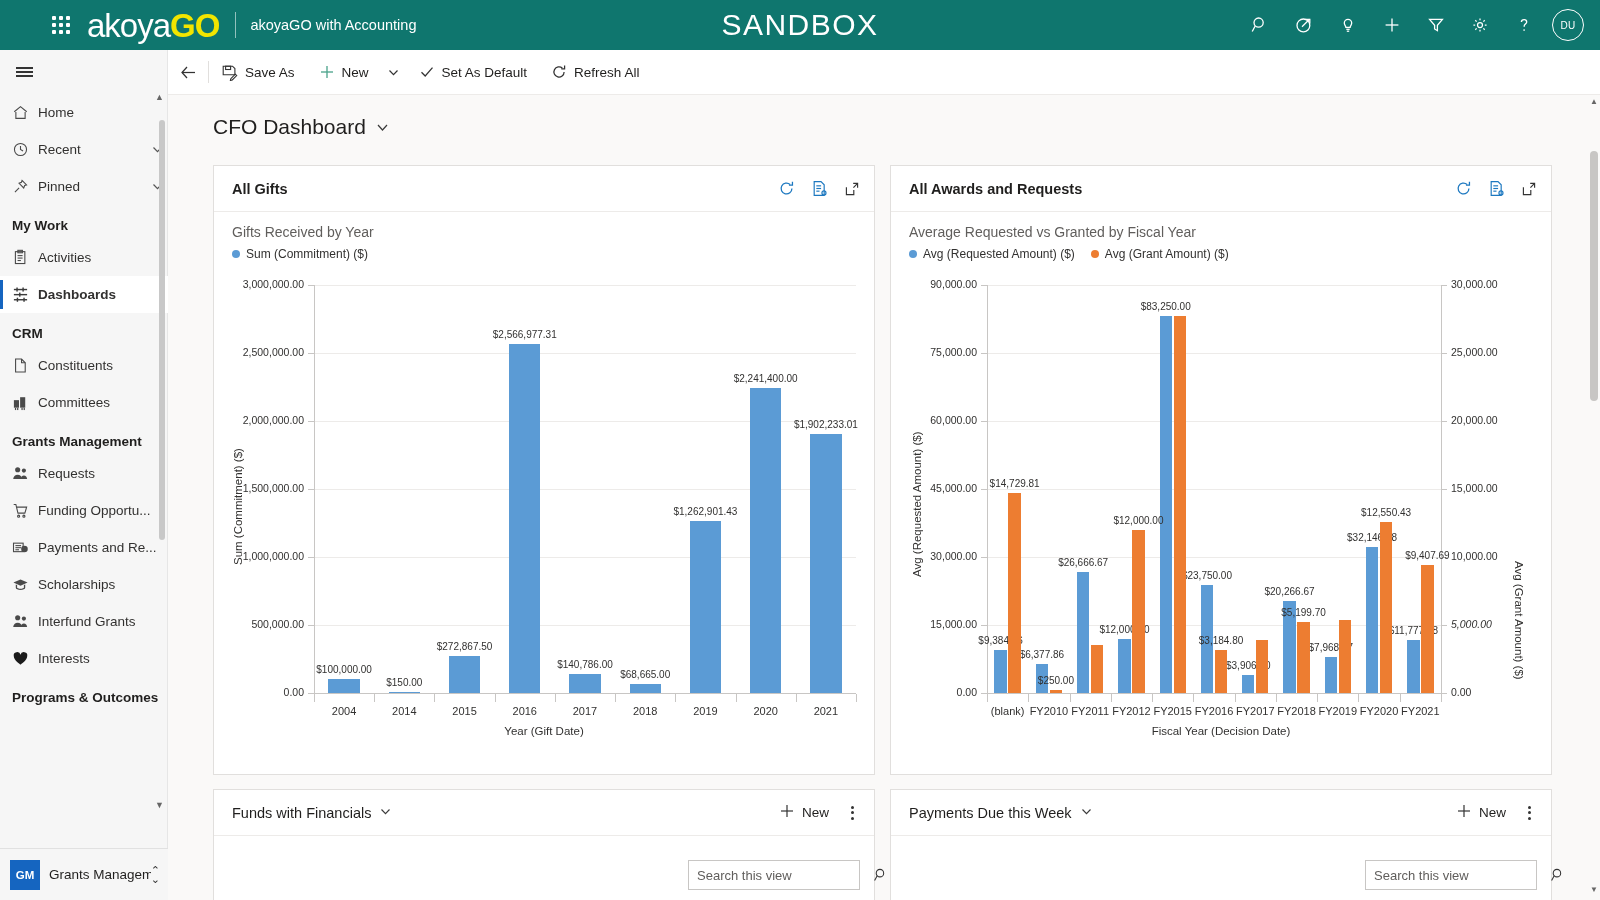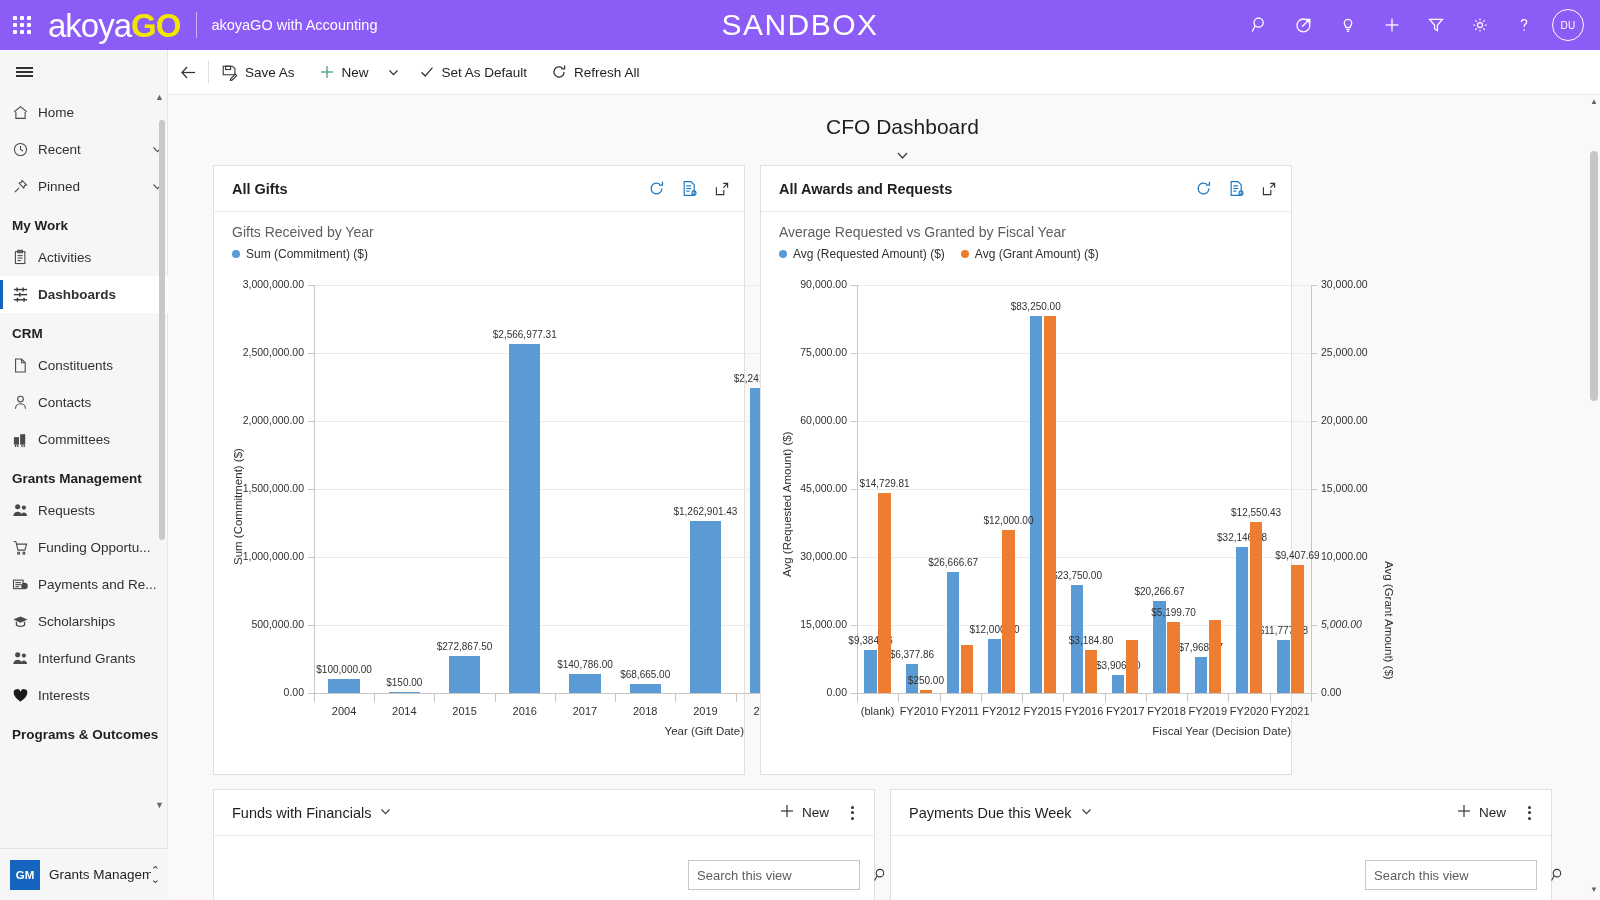"akoyaGO" .topbar { background: #8b5cf6 -> #0f766e; padding-left: none -> 39px }
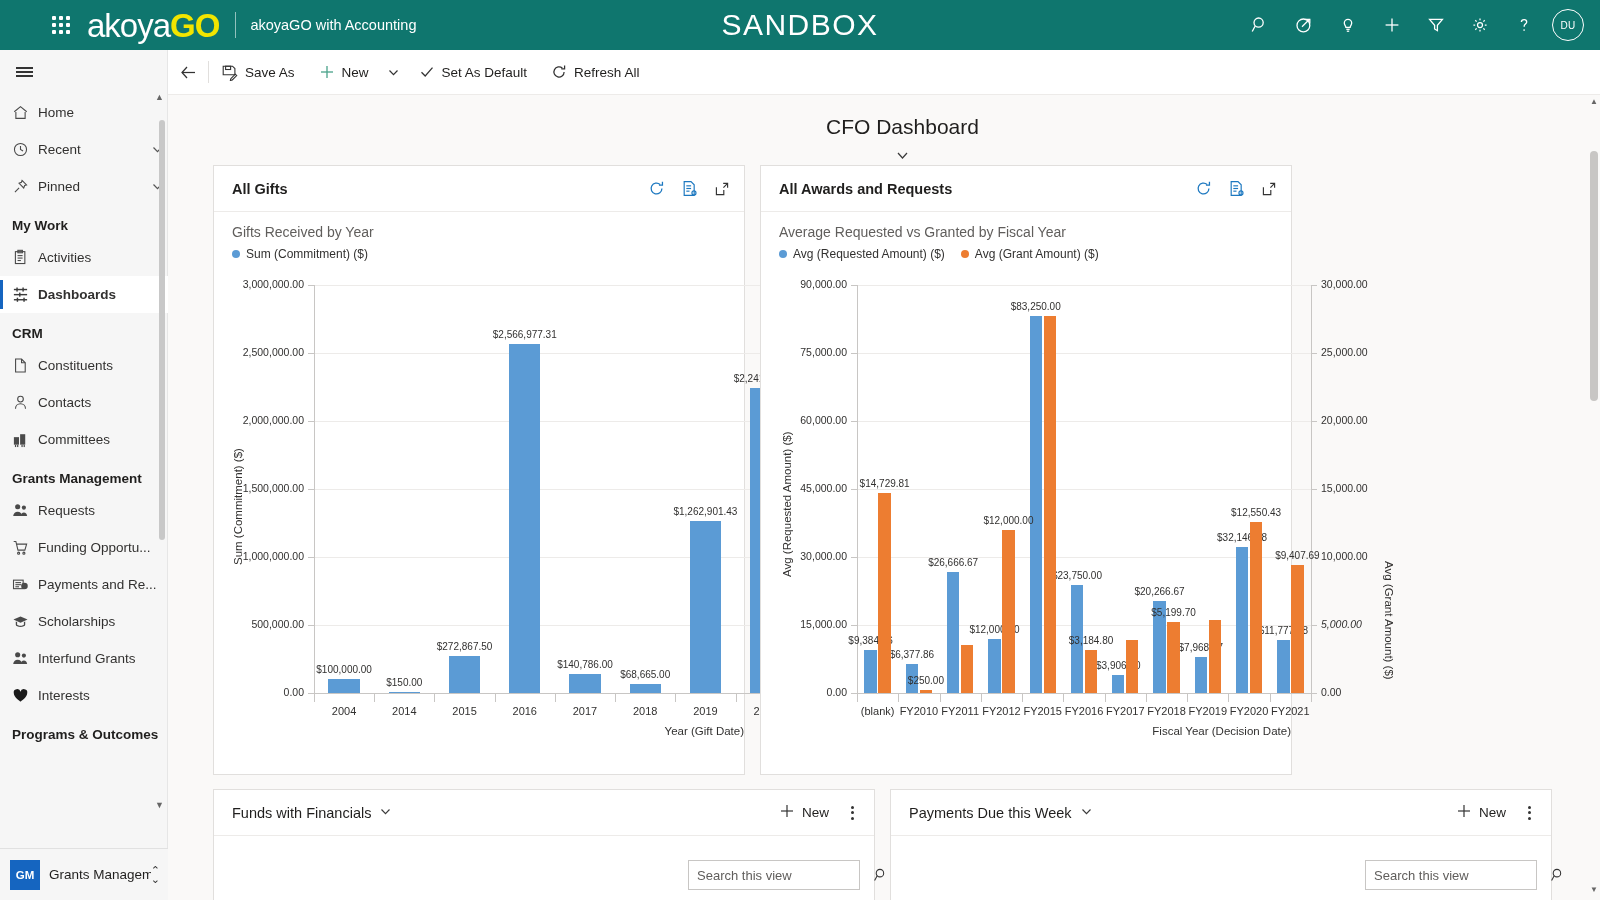"CFO Dashboard" .page-title { flex-direction: column -> none }
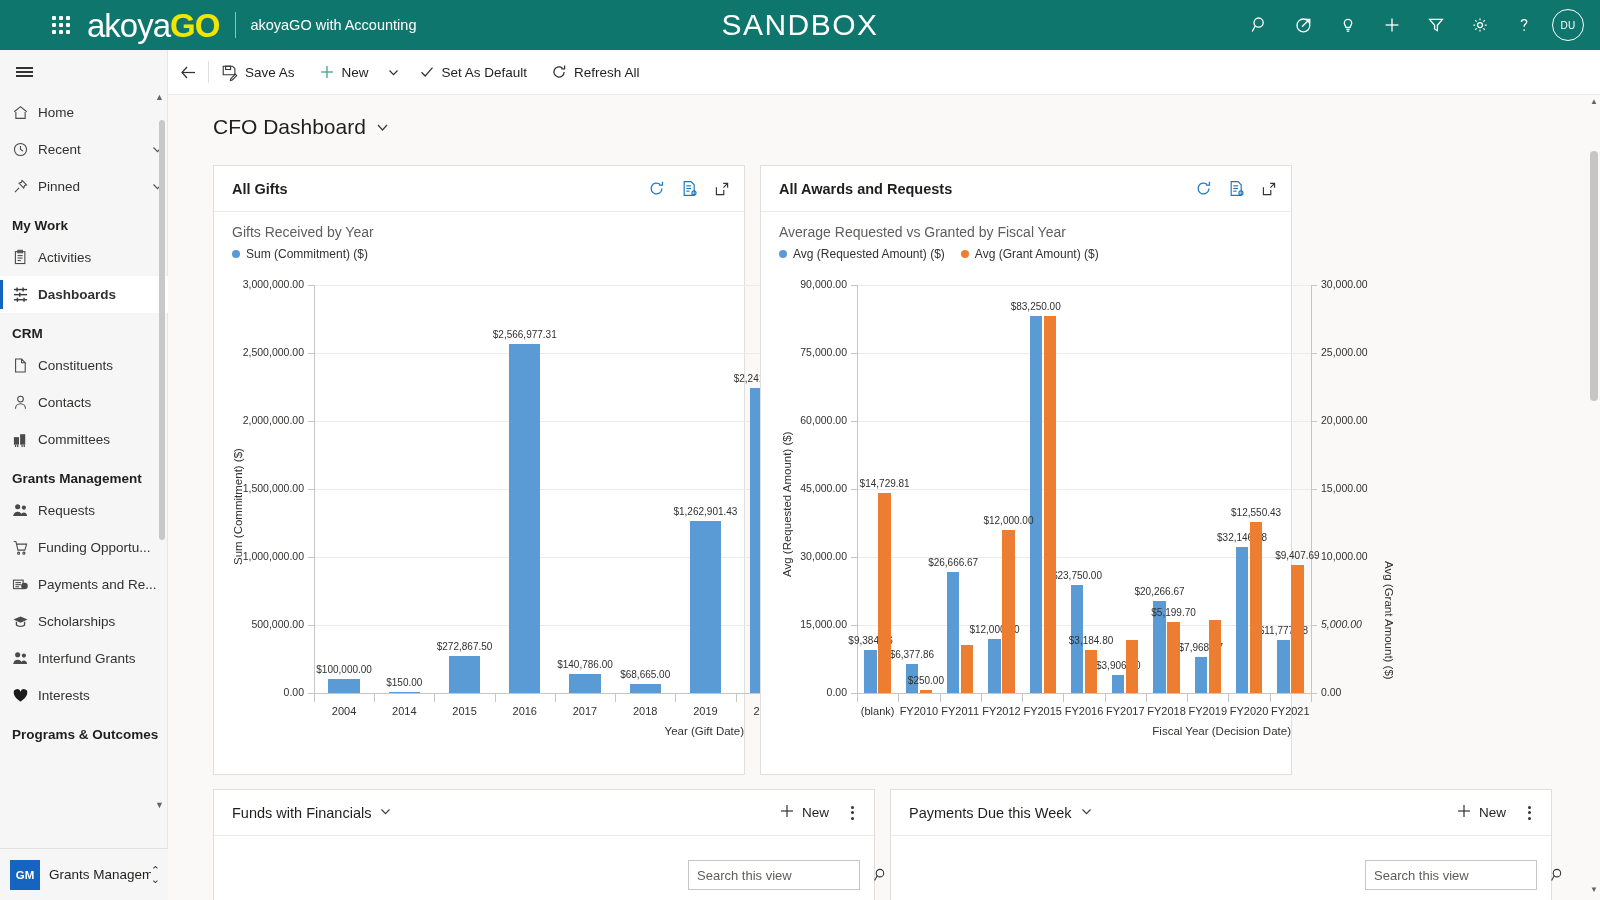"All Gifts" .card-chart { width: 532px -> 662px }
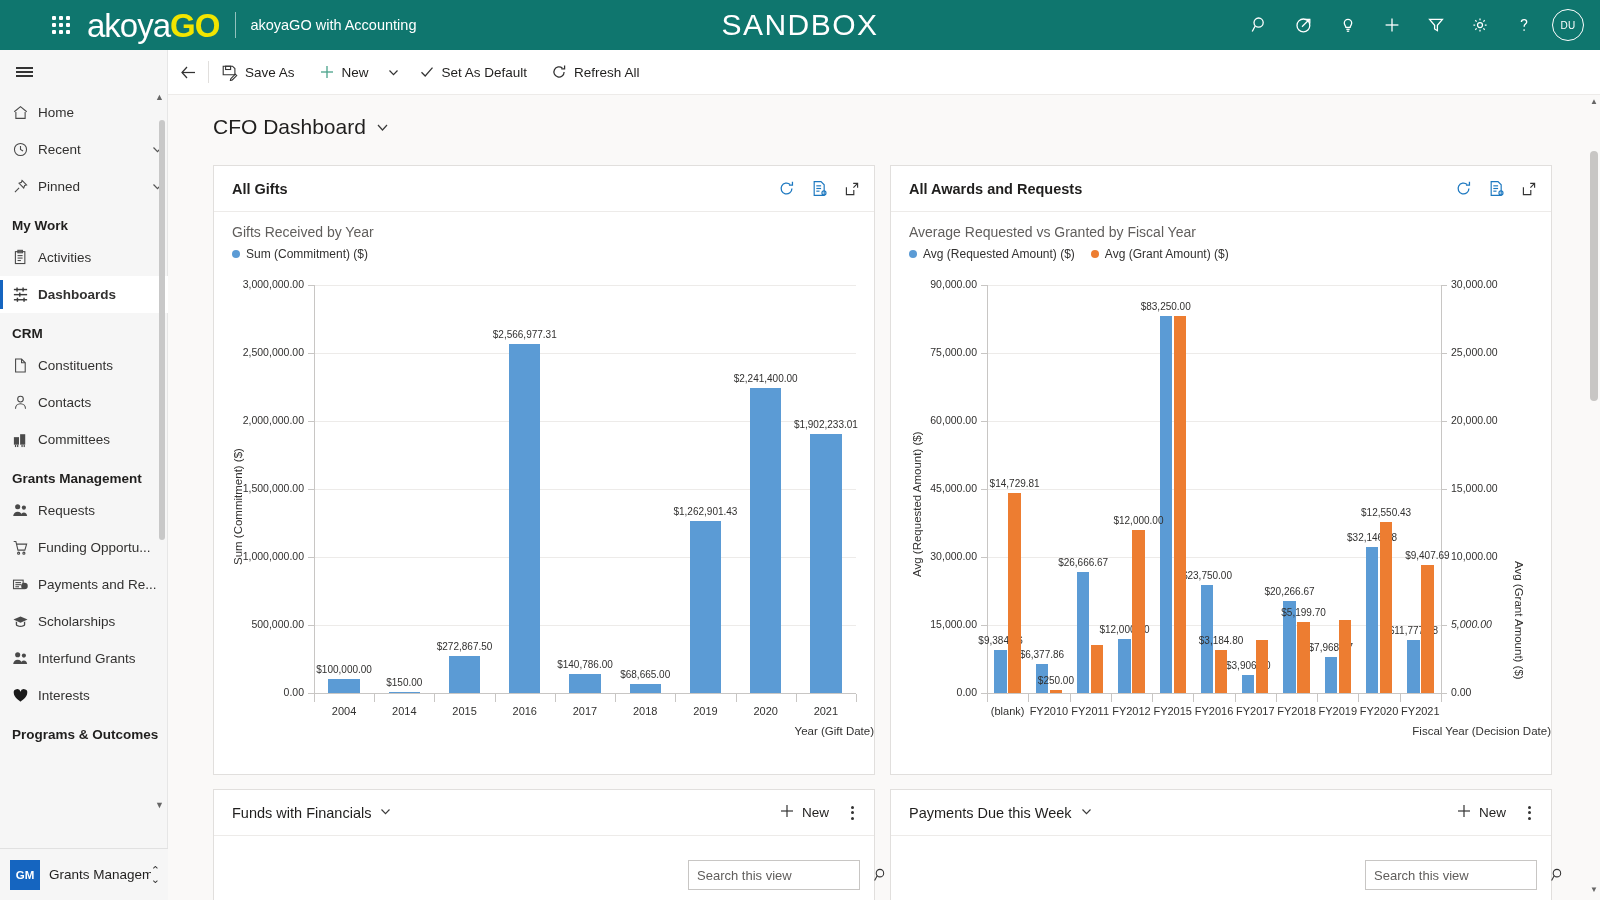"Contacts" div.nav-item { html: <div> <span> <svg> <circle></circle> <path></path> </svg> </span> <span>Contacts</span> </div> -> none }
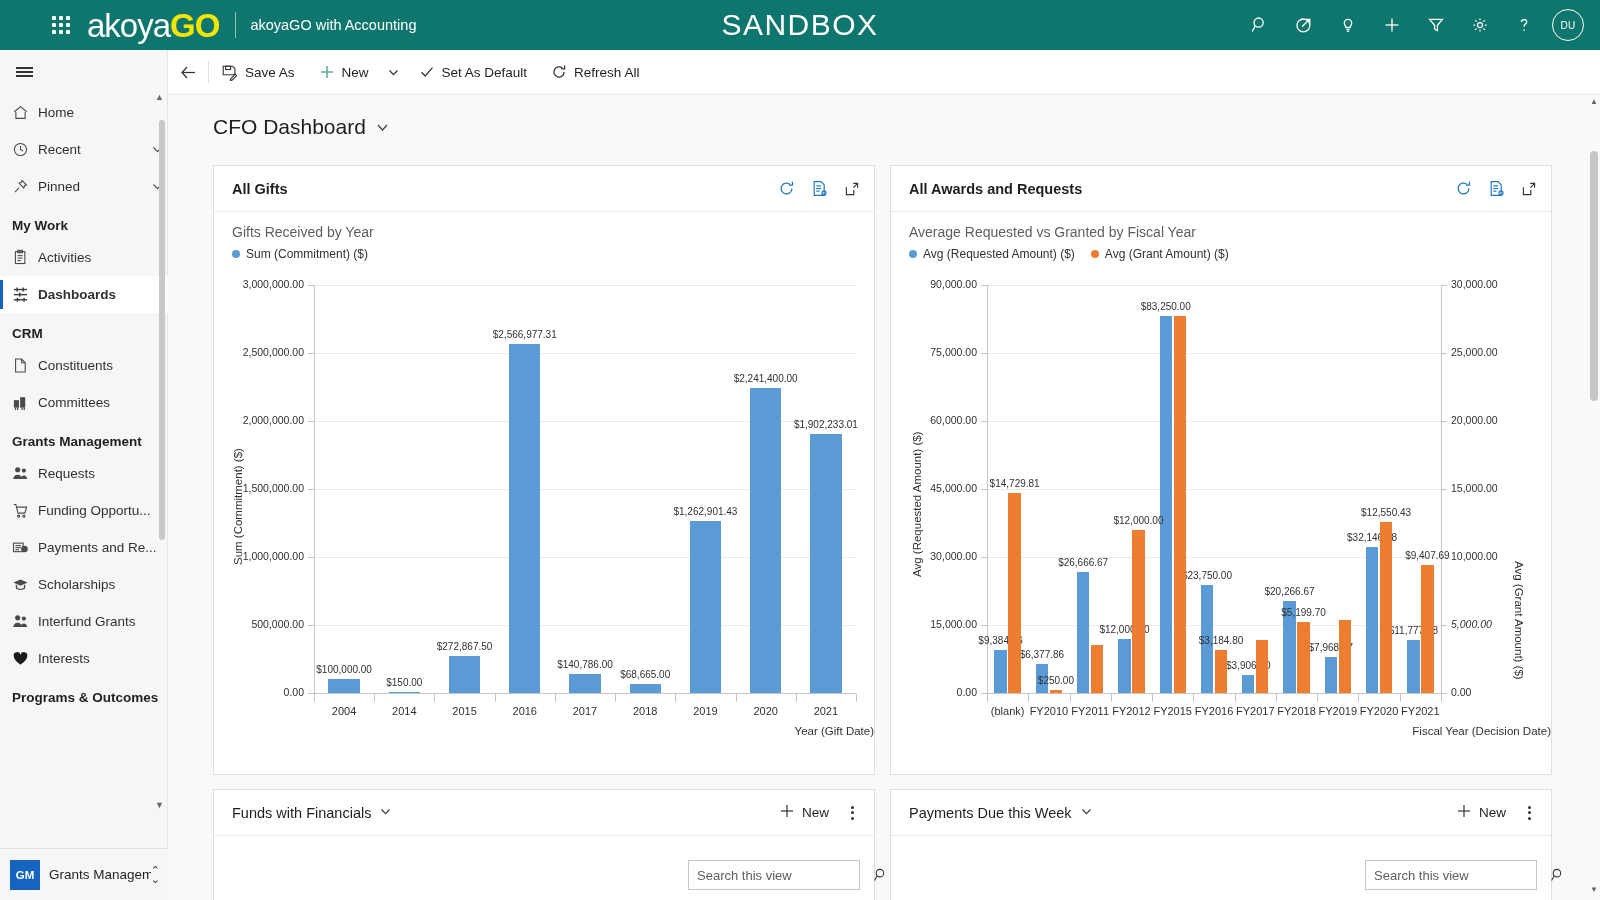"Year (Gift Date)" .xaxis-title { text-align: right -> center }
